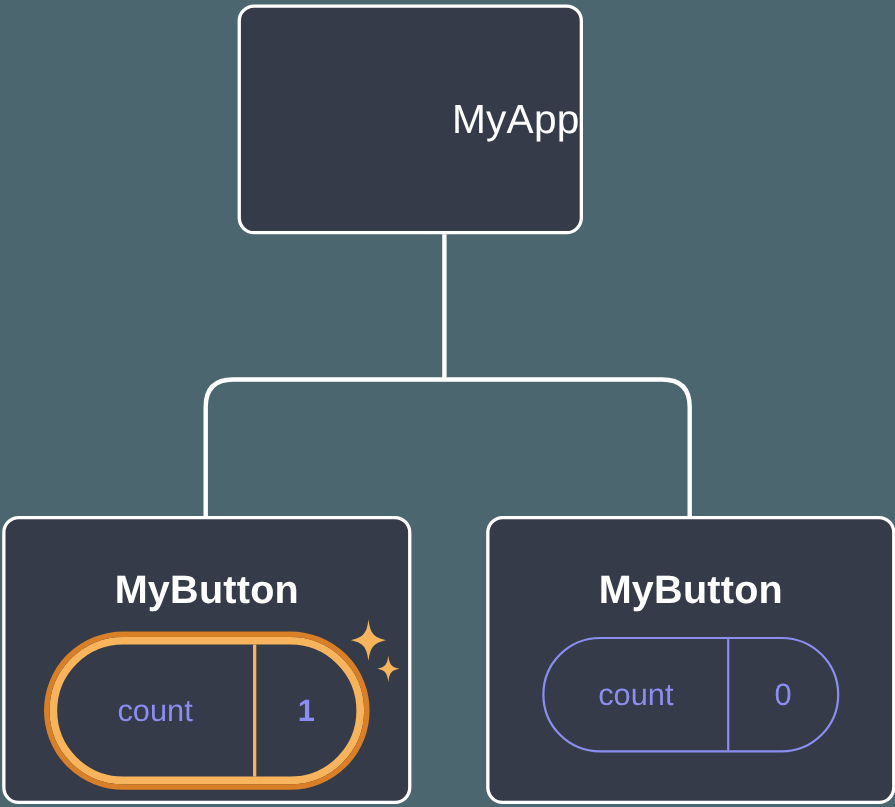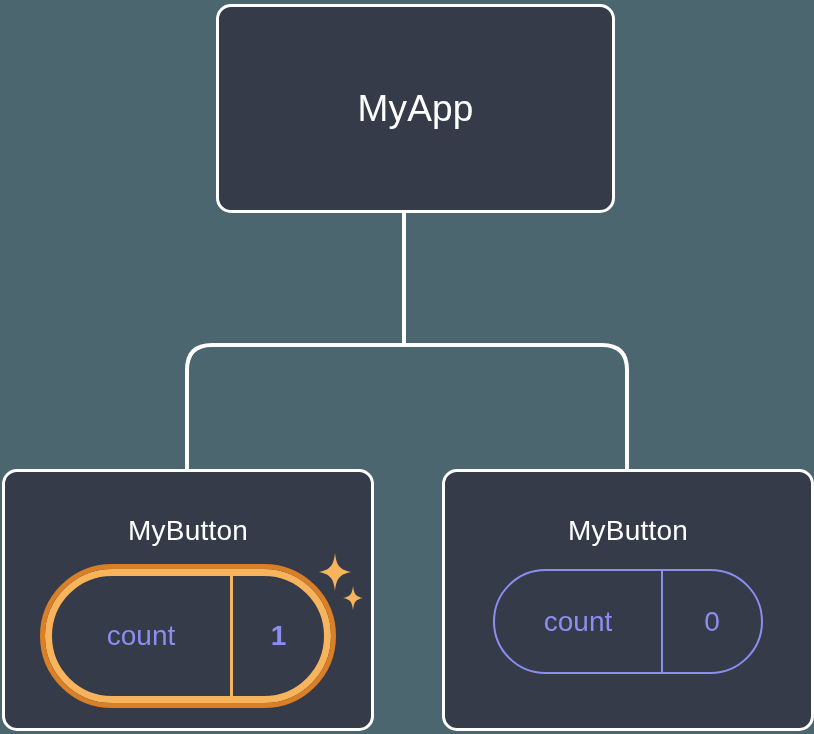"MyApp" .node-root { justify-content: center -> flex-end; width: 399px -> 314px }
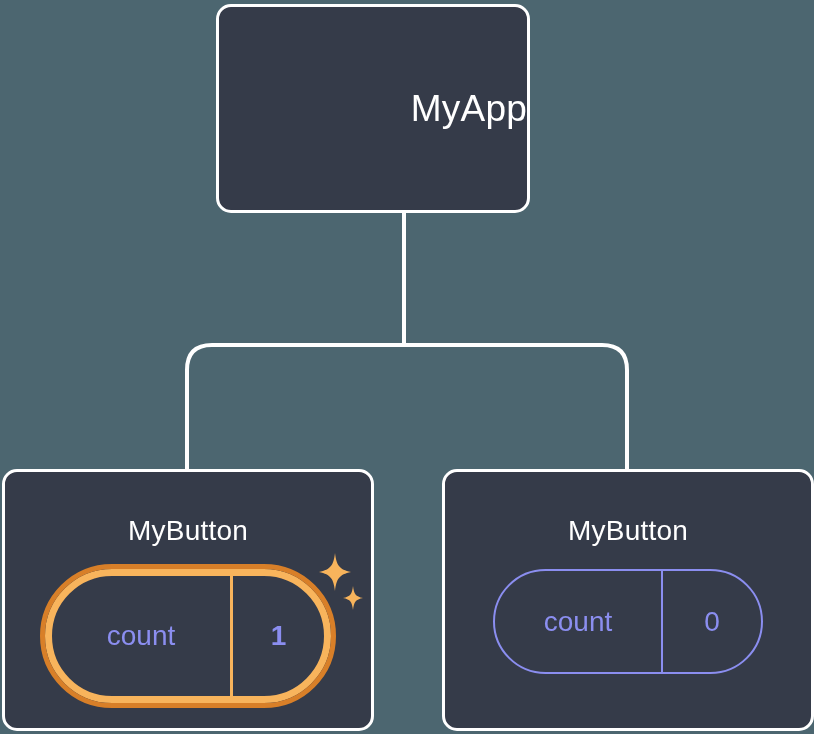"MyButton" .child-title { font-size: 28px -> 36px; font-weight: 400 -> 700 }
